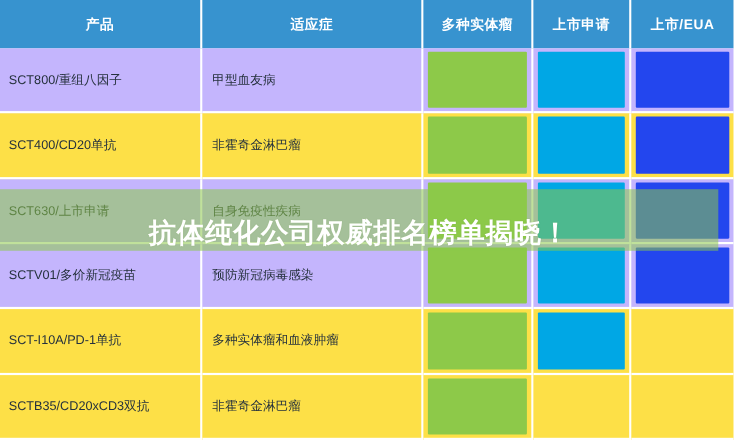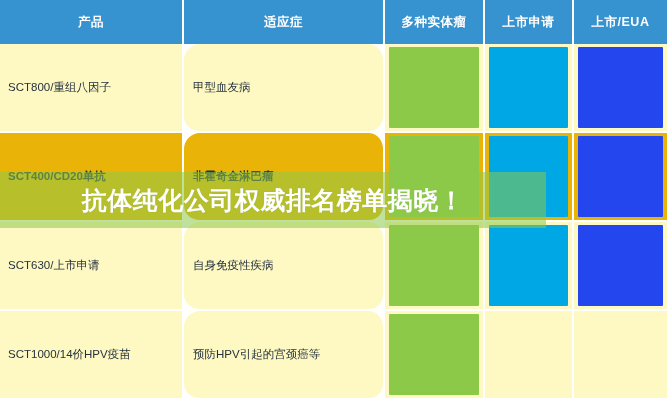"SCT800/重组八因子" .row-a td { background: #fef9c3 -> #c4b5fd }
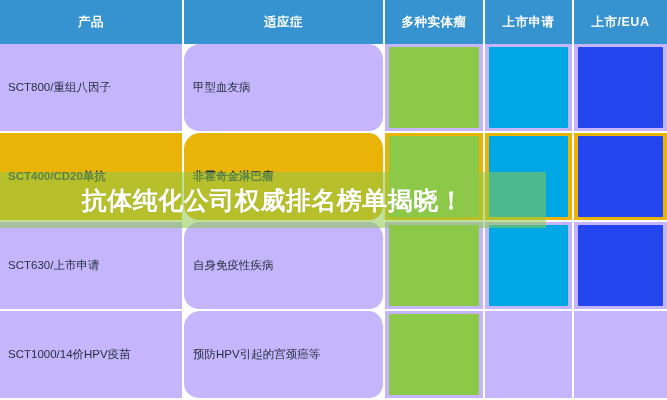"甲型血友病" td.cell-indication { border-radius: 16px -> none }
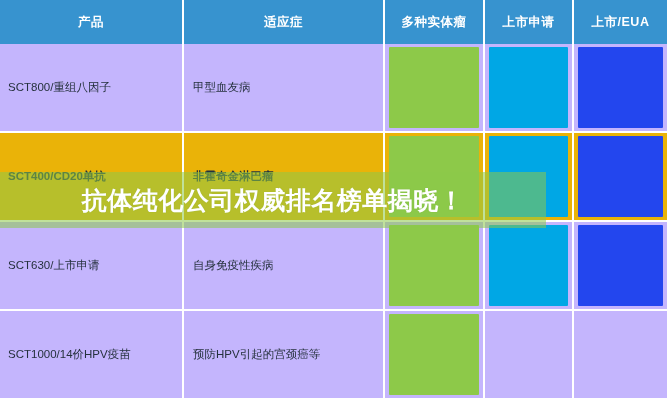"SCT400/CD20单抗" .row-b td { background: #eab308 -> #fde047; font-weight: bold -> none }
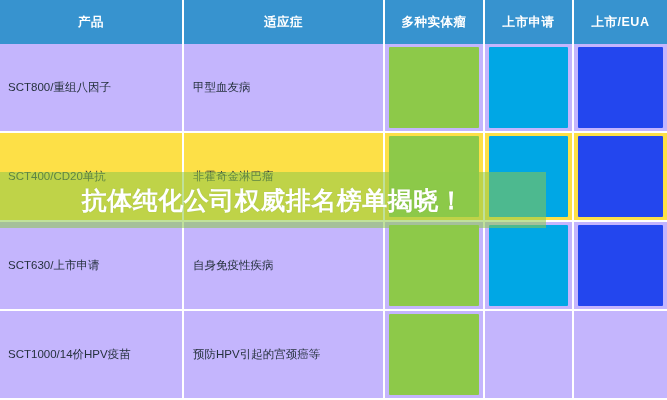"抗体纯化公司权威排名榜单揭晓！" .overlay-banner { align-items: center -> flex-end; width: 546px -> 653px }
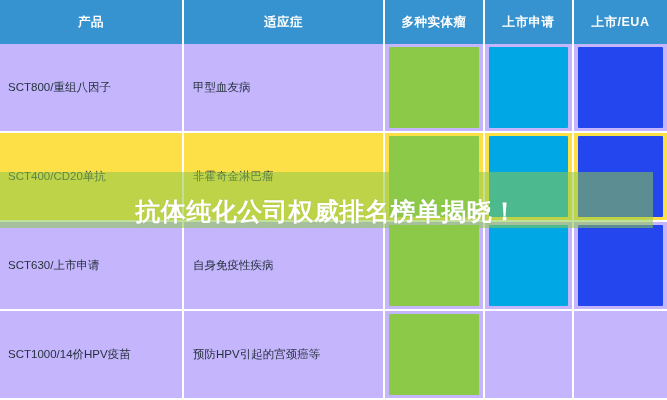"SCTV01/多价新冠疫苗" tr.row-a { html: none -> <tr> <td>SCTV01/多价新冠疫苗</td> <td>预防新冠病毒感染</td> <td> <div></div> </td> <td> <div></div> </td> <td> <div></div> </td> </tr> }
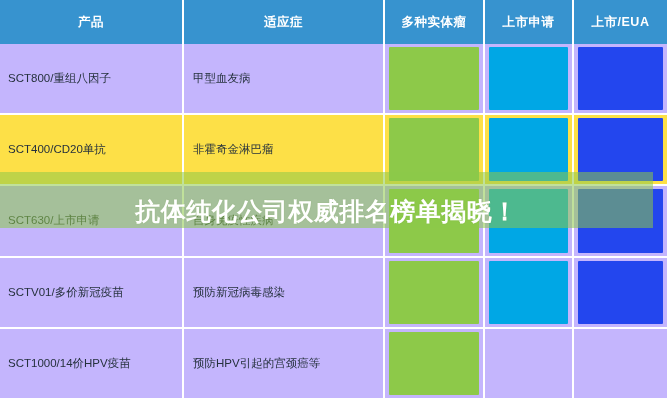"SCT-I10A/PD-1单抗" tr.row-b { html: none -> <tr> <td>SCT-I10A/PD-1单抗</td> <td>多种实体瘤和血液肿瘤</td> <td> <div></div> </td> <td> <div></div> </td> <td> <div></div> </td> </tr> }
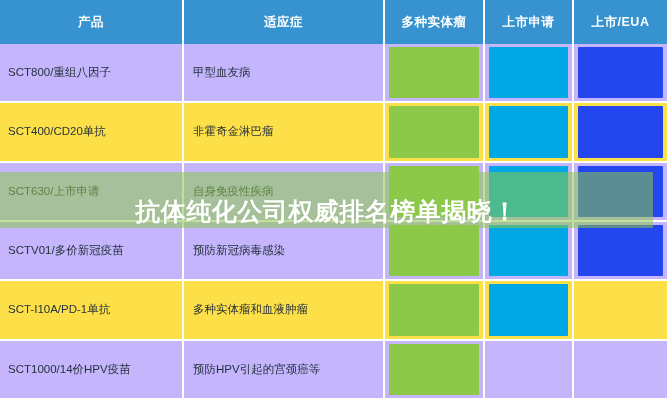"SCT1000/14价HPV疫苗" tr.row-a { html: <tr> <td>SCT1000/14价HPV疫苗</td> <td>预防HPV引起的宫颈癌等</td> <td> <div></div> </td> <td> <div></div> </td> <td> <div></div> </td> </tr> -> none }
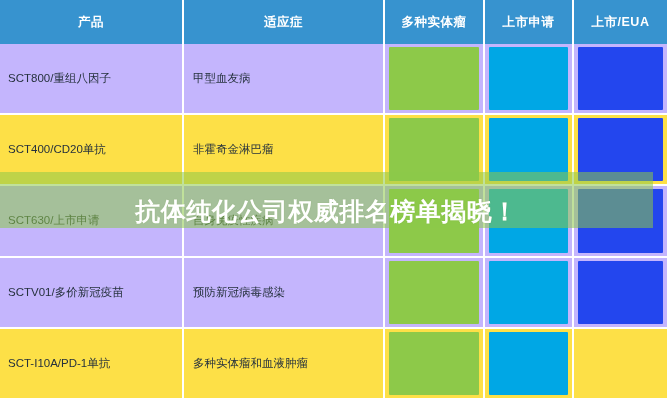"SCTB35/CD20xCD3双抗" tr.row-b { html: none -> <tr> <td>SCTB35/CD20xCD3双抗</td> <td>非霍奇金淋巴瘤</td> <td> <div></div> </td> <td> <div></div> </td> <td> <div></div> </td> </tr> }
